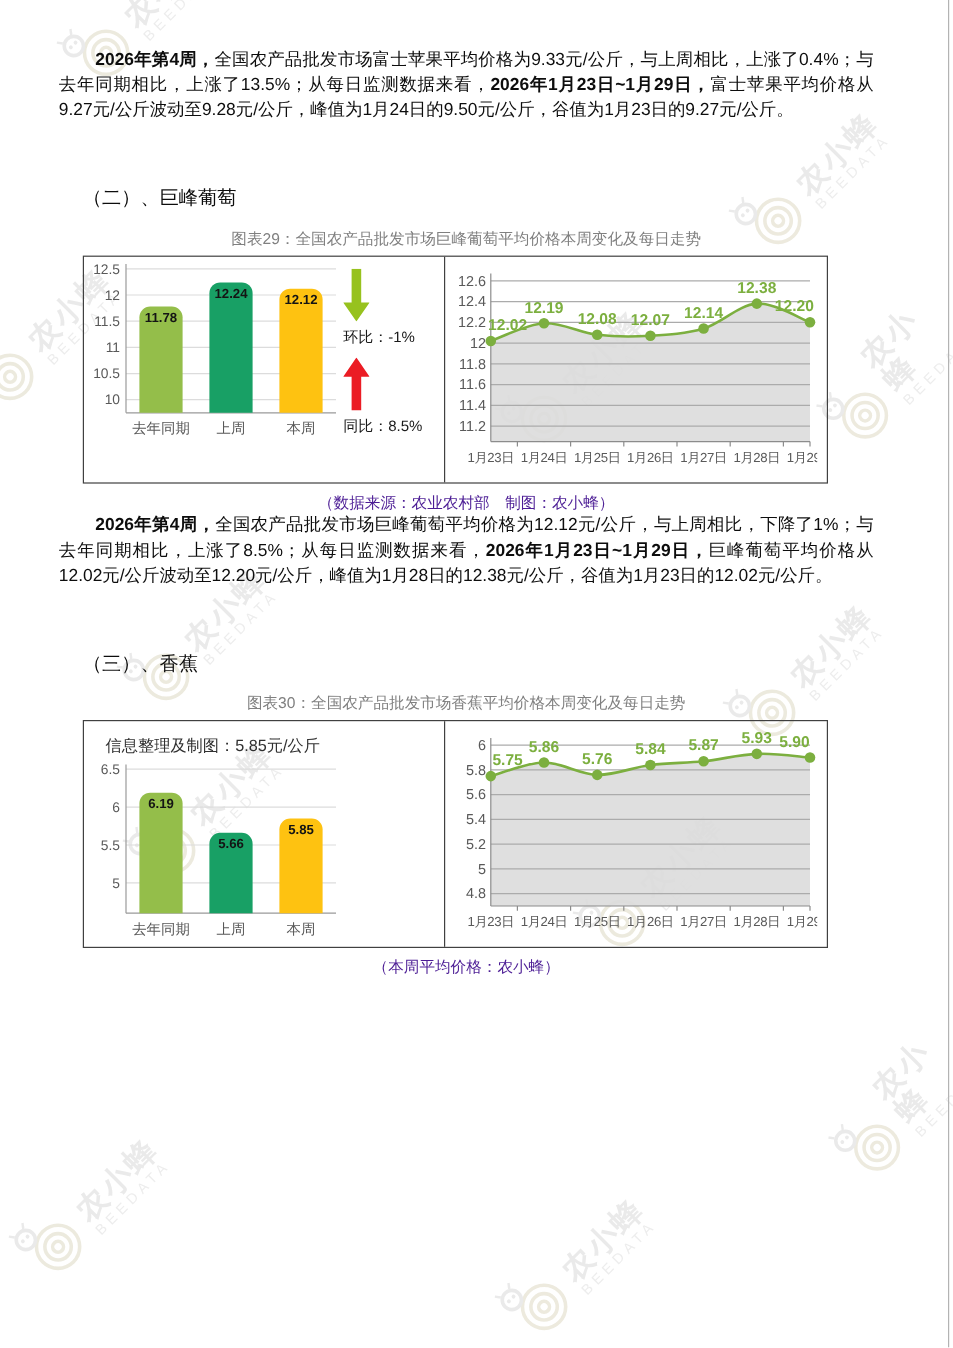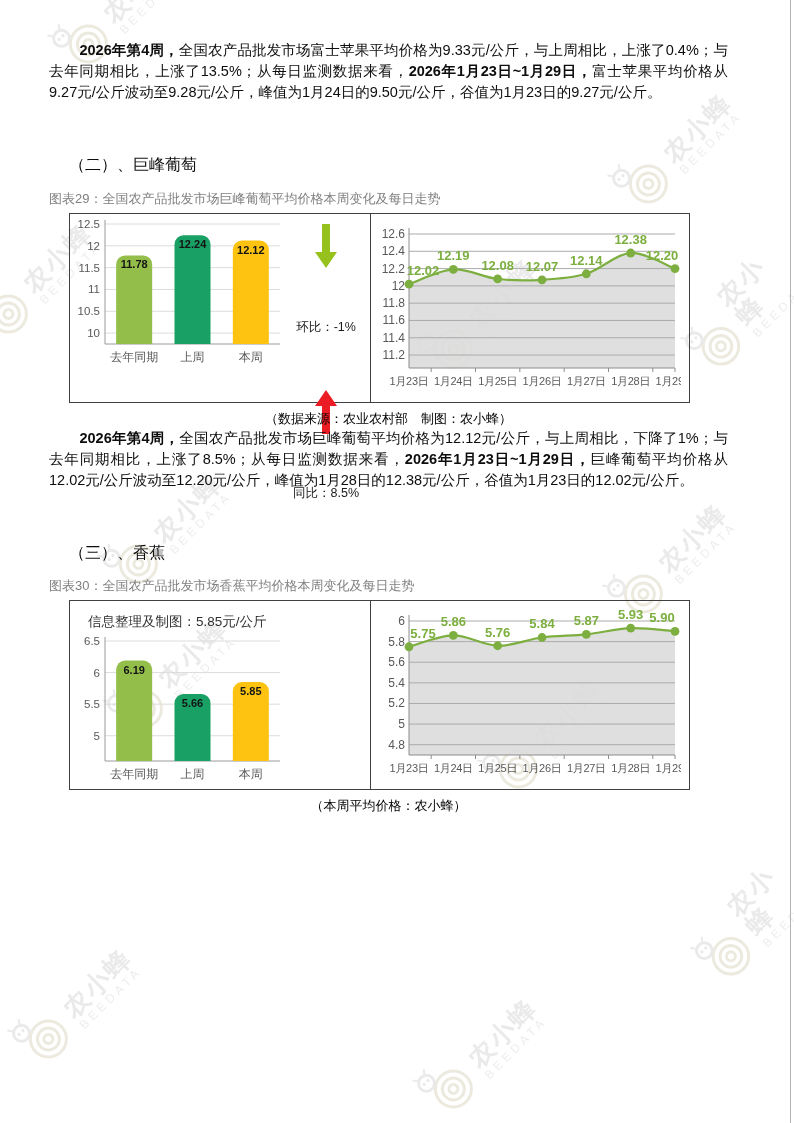"图表29：全国农产品批发市场巨峰葡萄平均价格本周变化及每日走势" .fig-caption { text-align: none -> center }
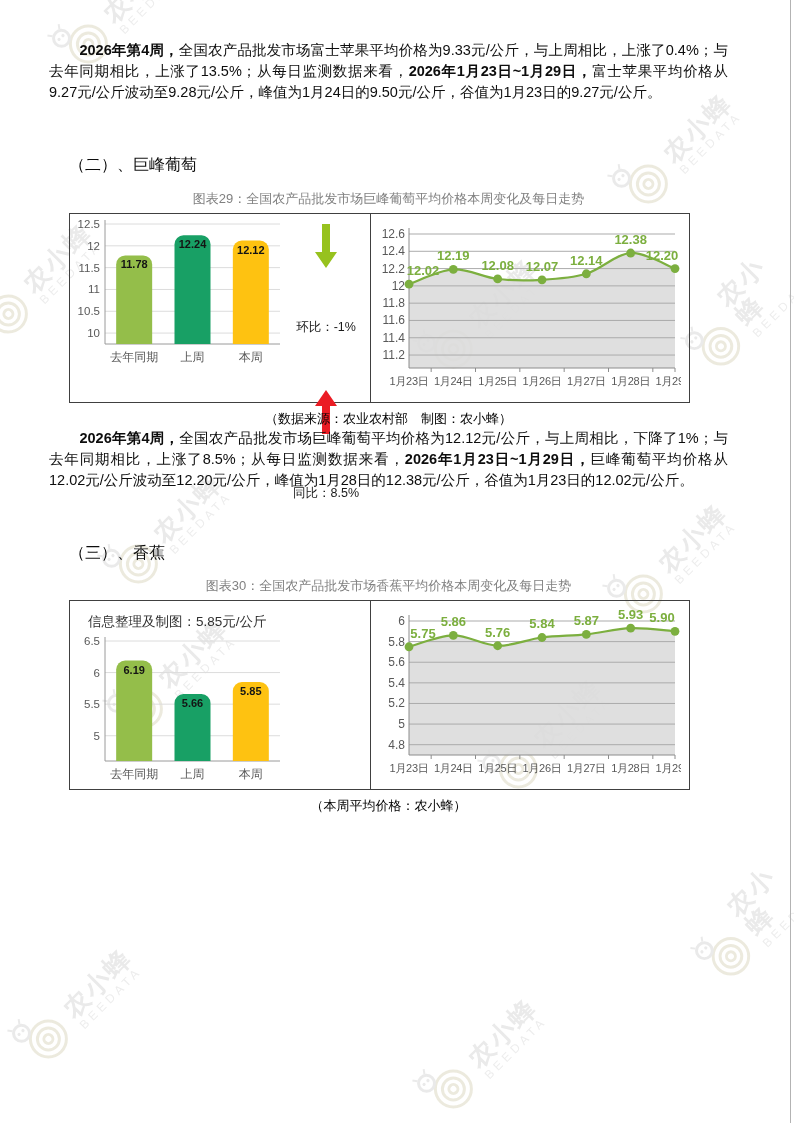"环比：-1%" .indicator-col { align-items: center -> none; gap: 46px -> none }
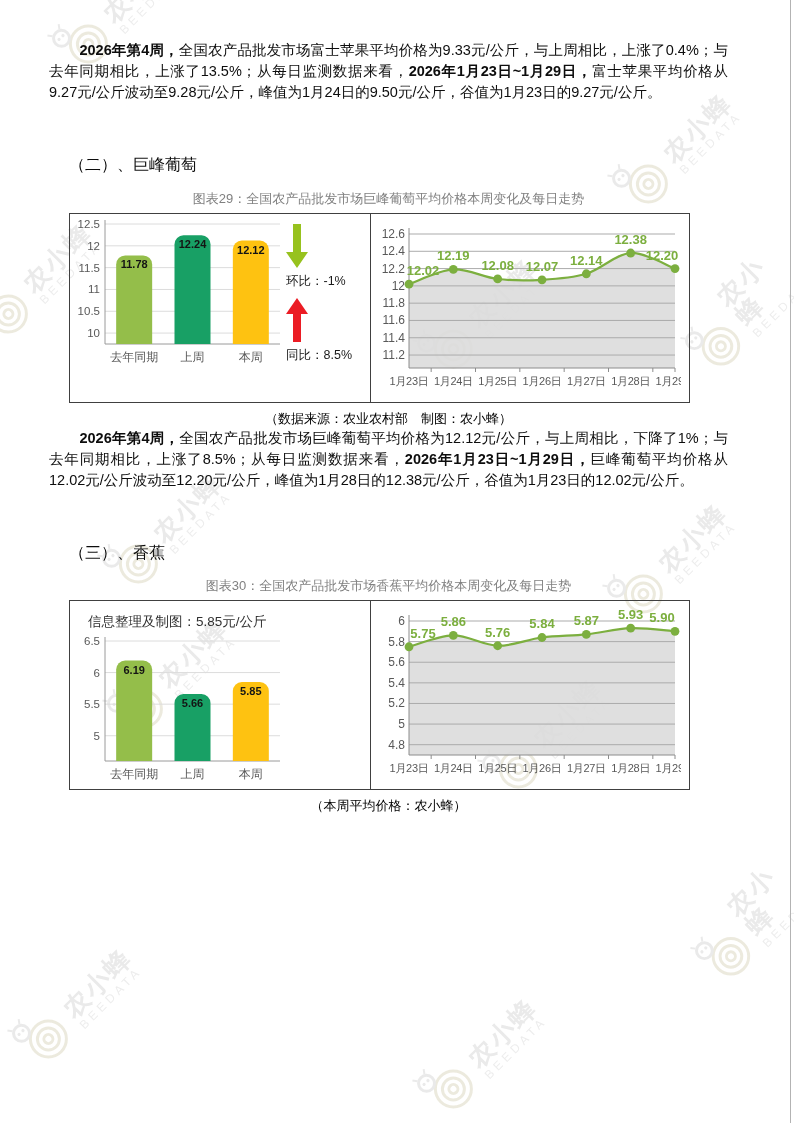"（数据来源：农业农村部 制图：农小蜂）" .source-note { color: #000000 -> #4c1d95 }
